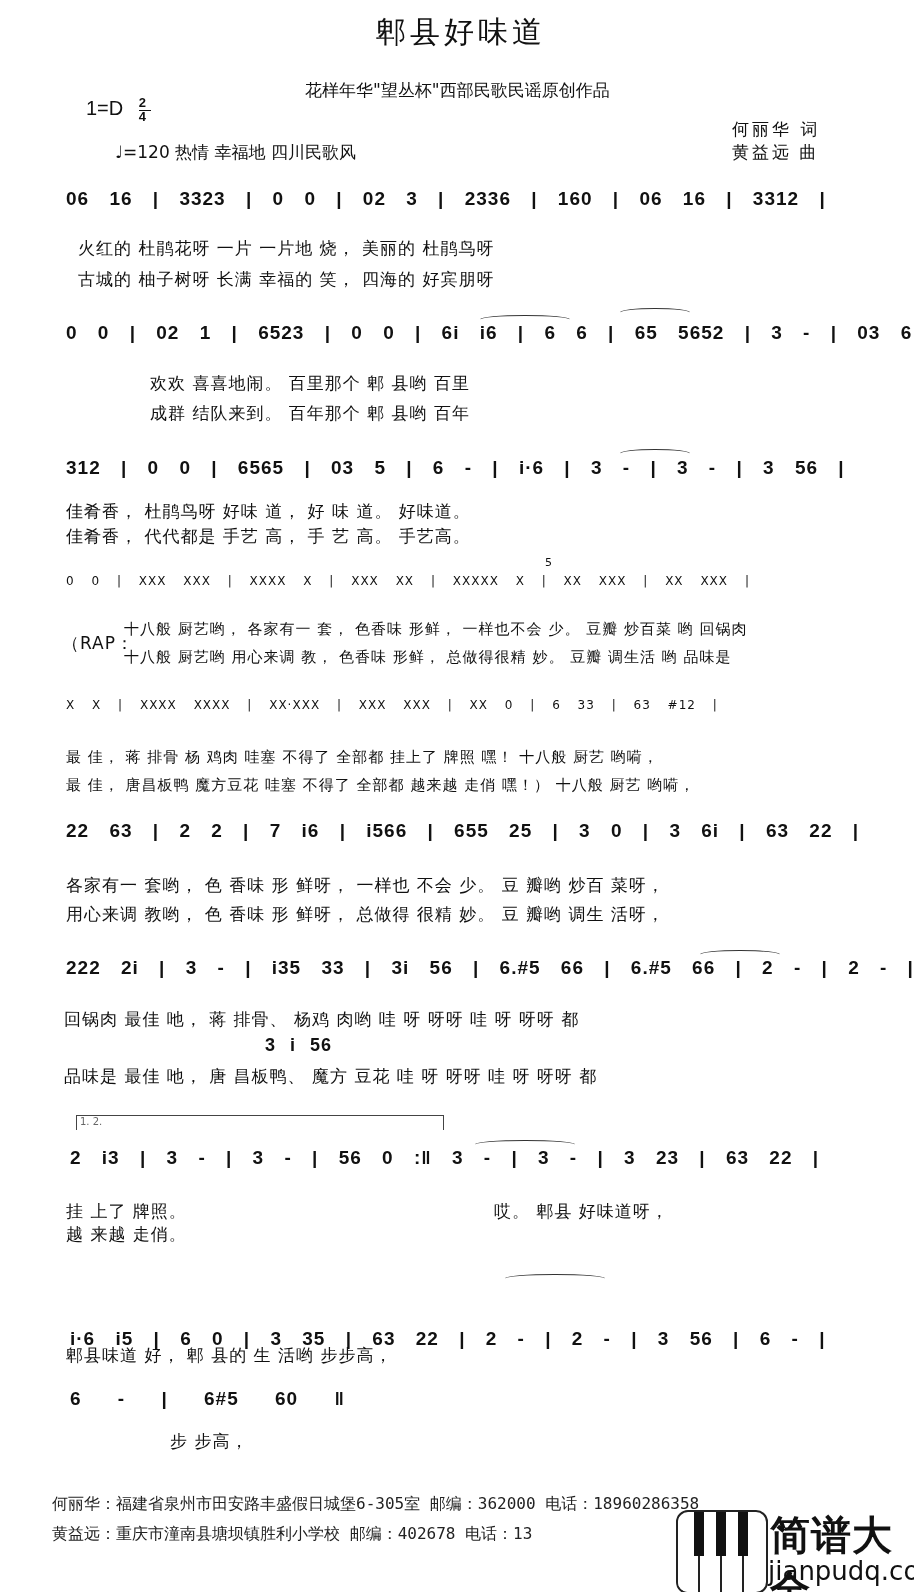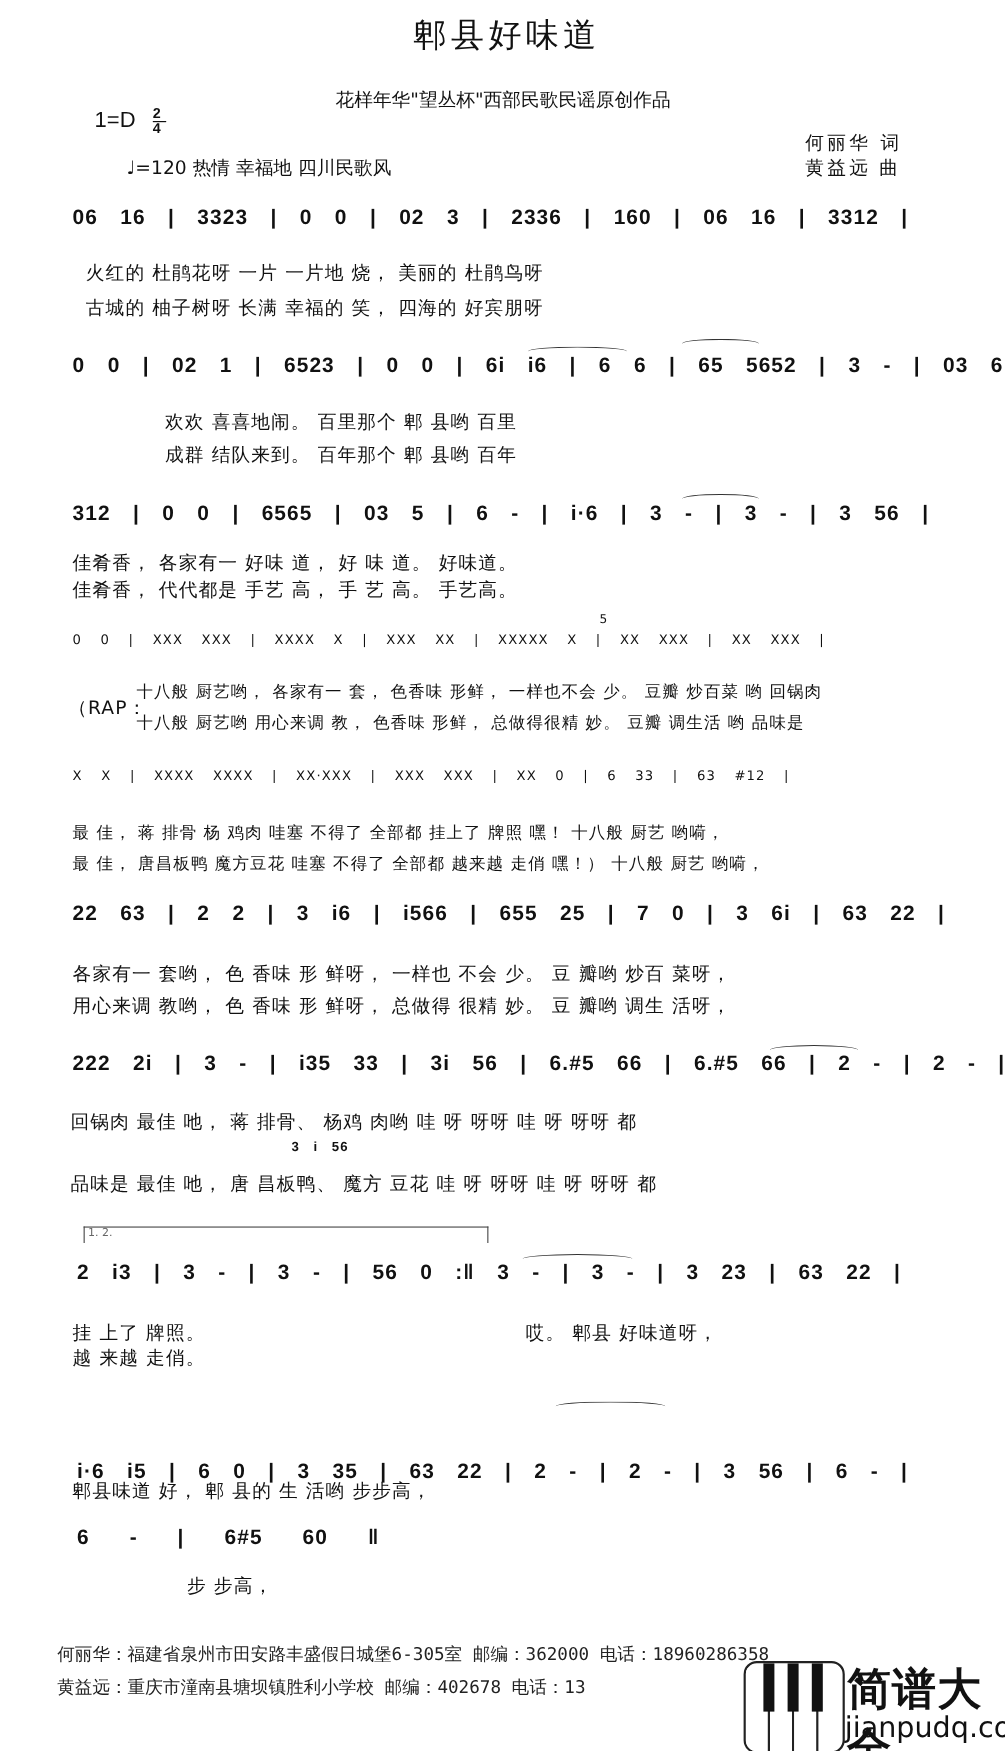"佳肴香， 各家有一 好味 道， 好" div.abs { text: 各家有一 -> 杜鹃鸟呀 }
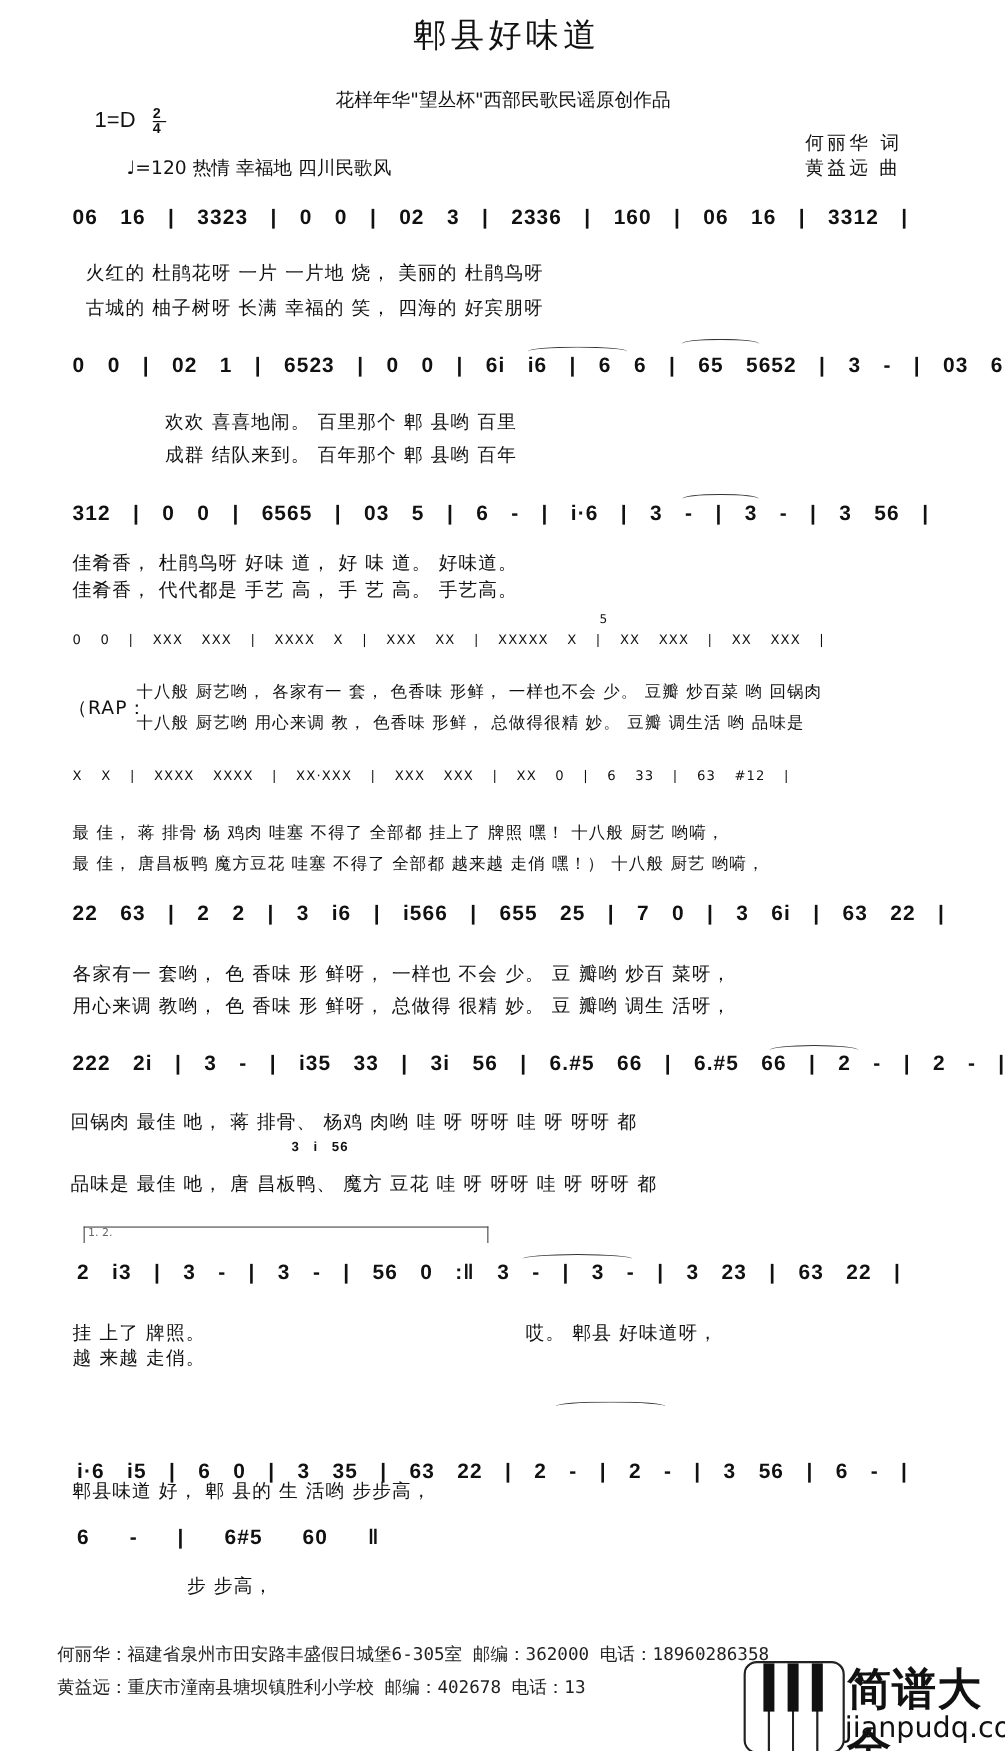"22 63 | 2 2" div.abs { text: 3 i6 | i566 | 655 25 | 7 -> 7 i6 | i566 | 655 25 | 3 }
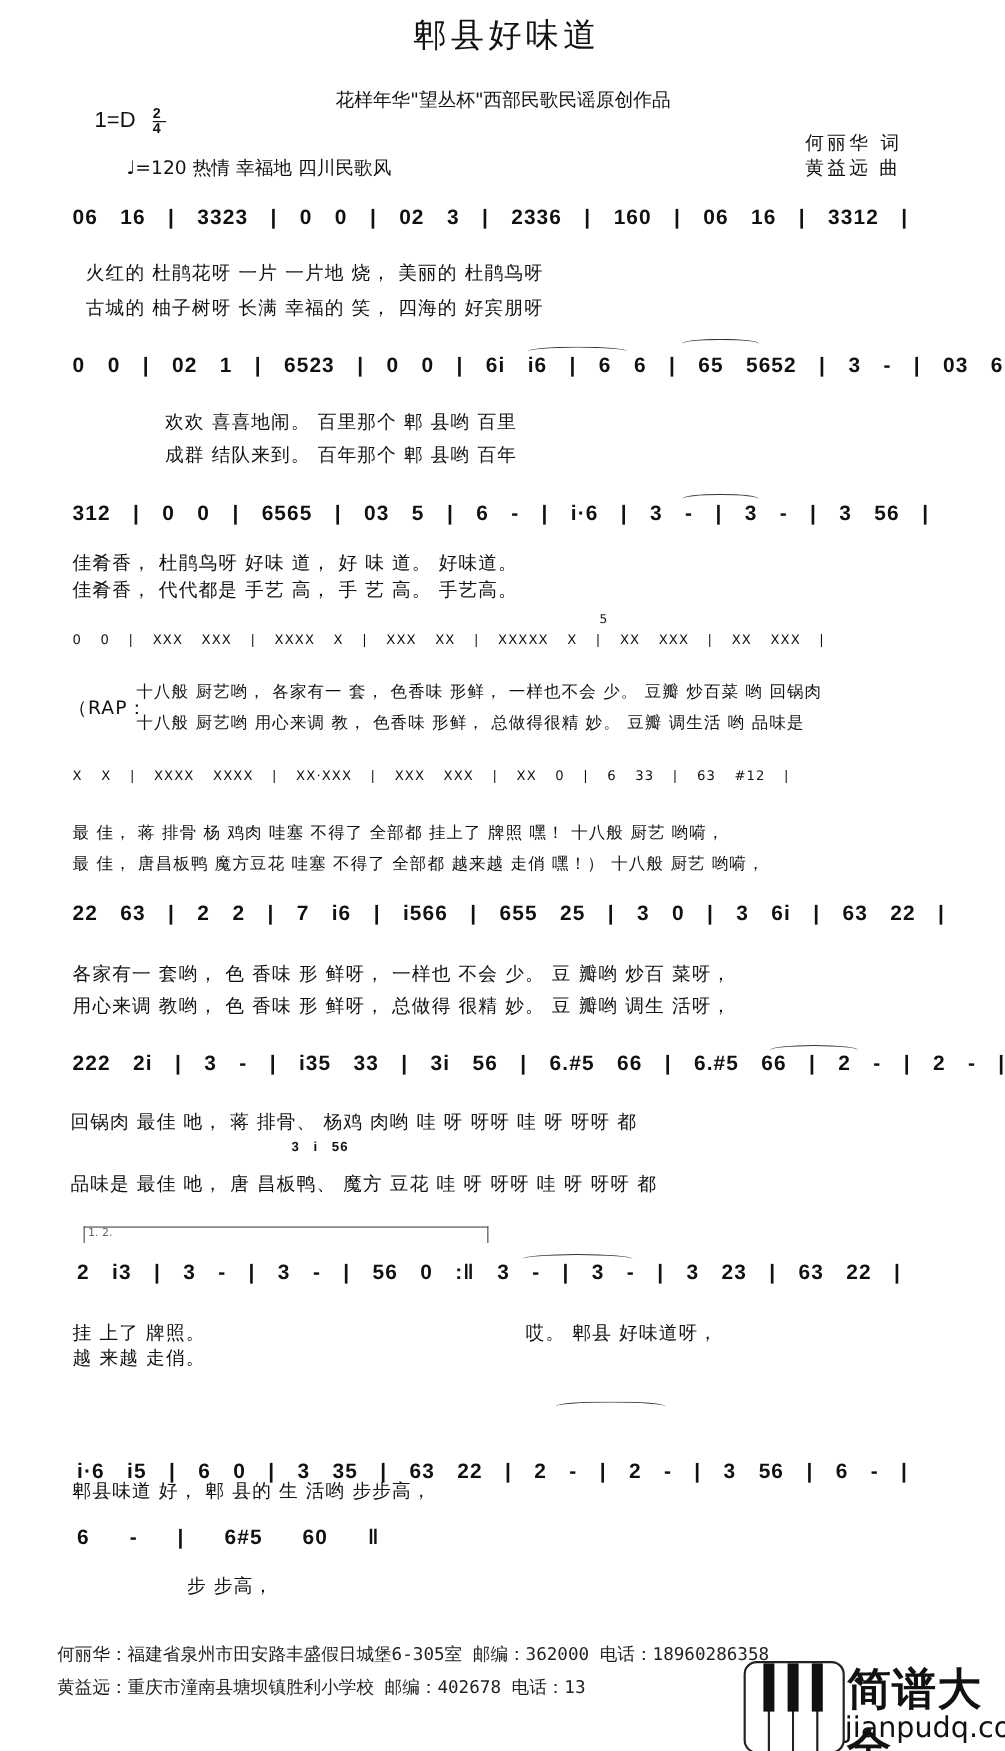"3 i 56" div.abs { font-size: 12px -> 18px }
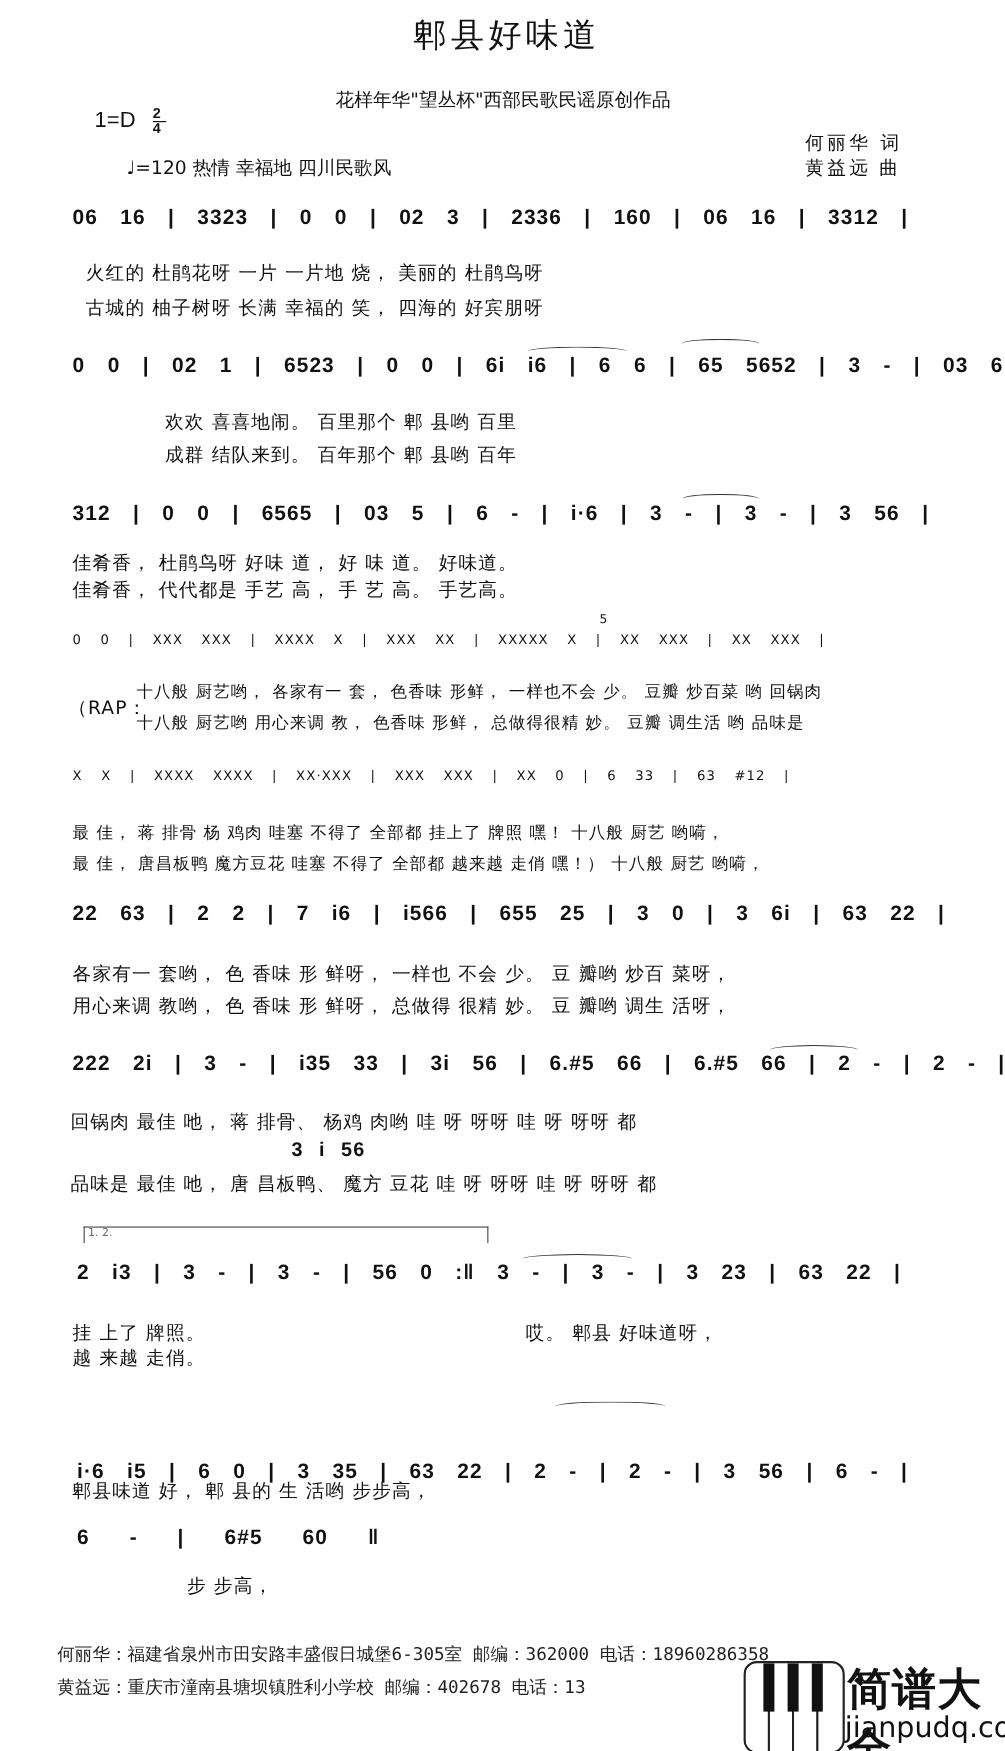"哎。 郫县 好味道呀，" div.abs { left: 478px -> 494px }
